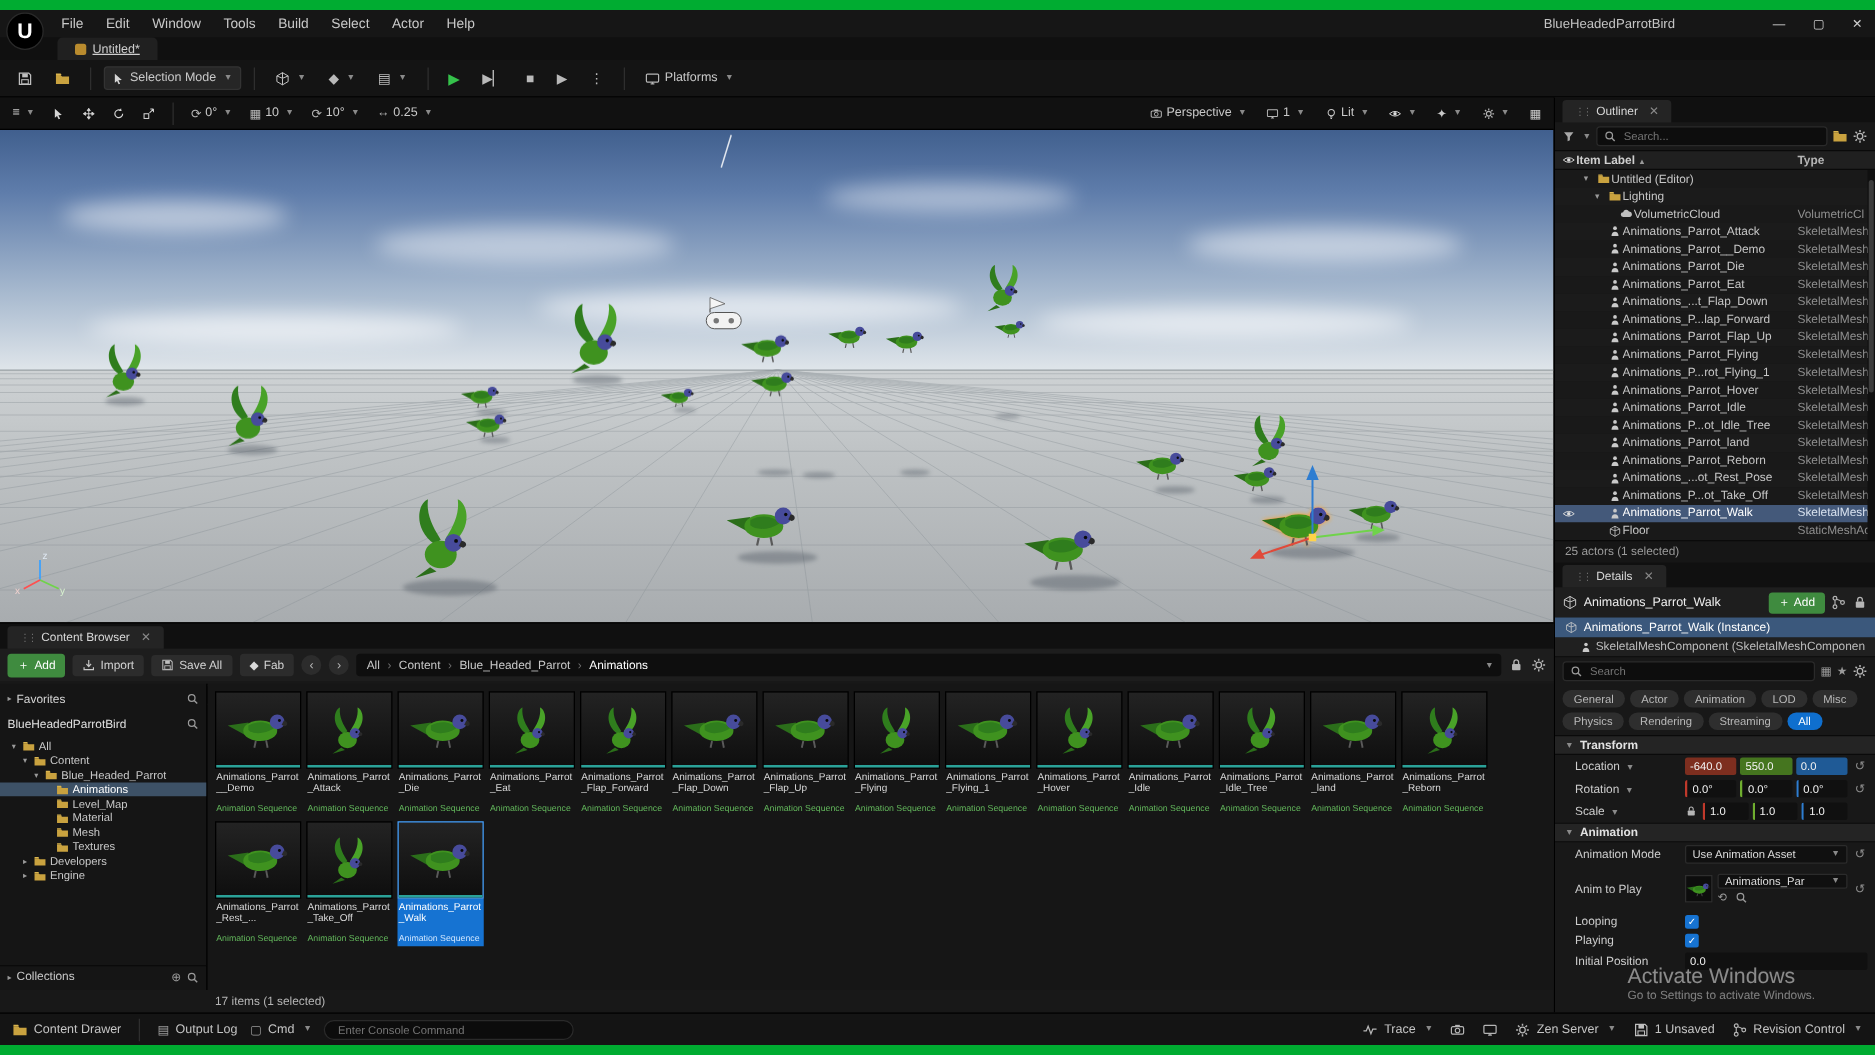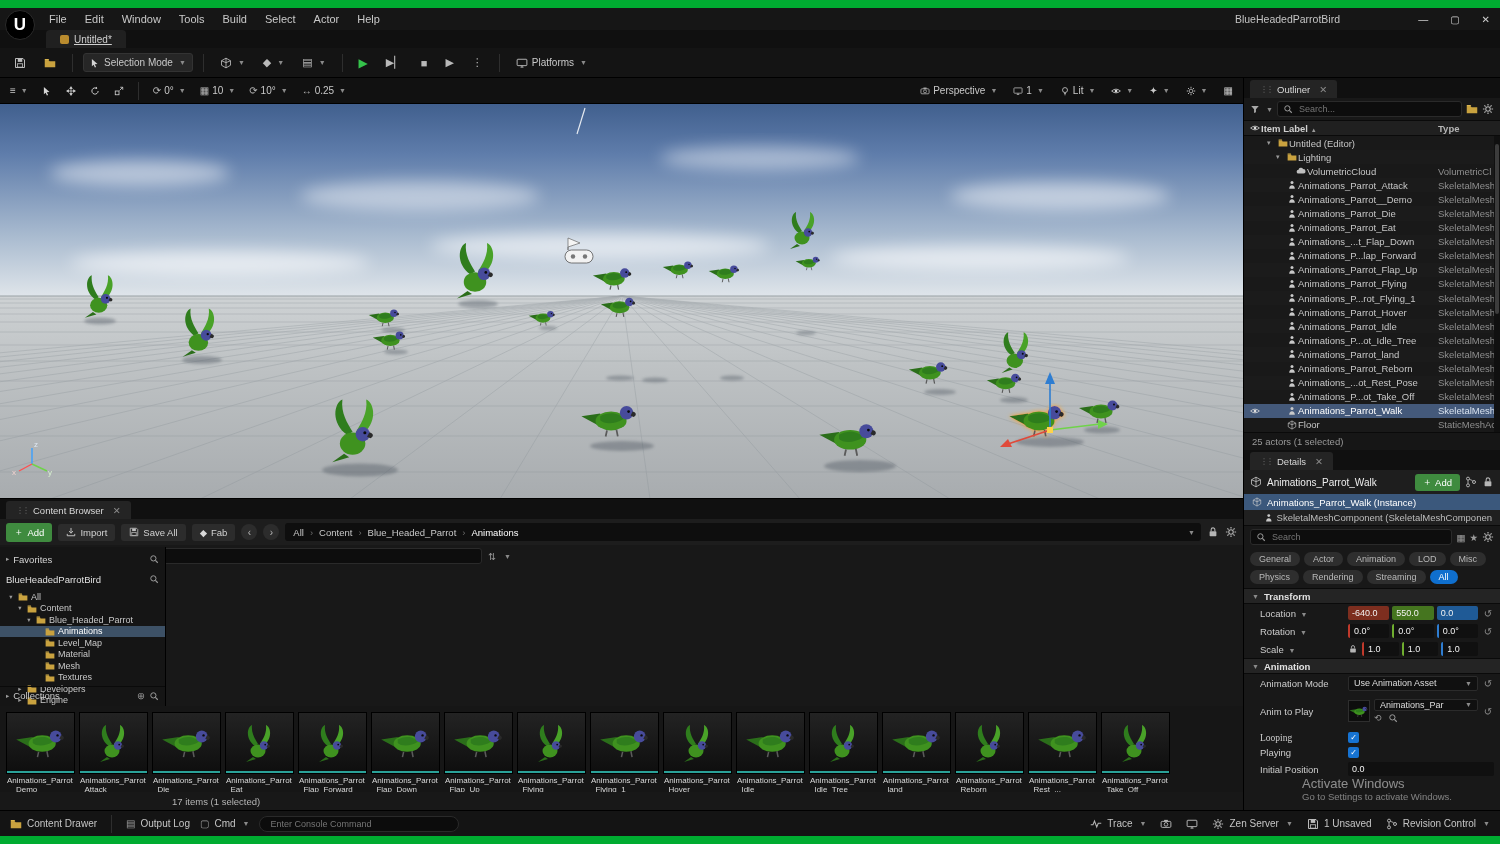"Favorites" .cb-body { flex-direction: column -> none }
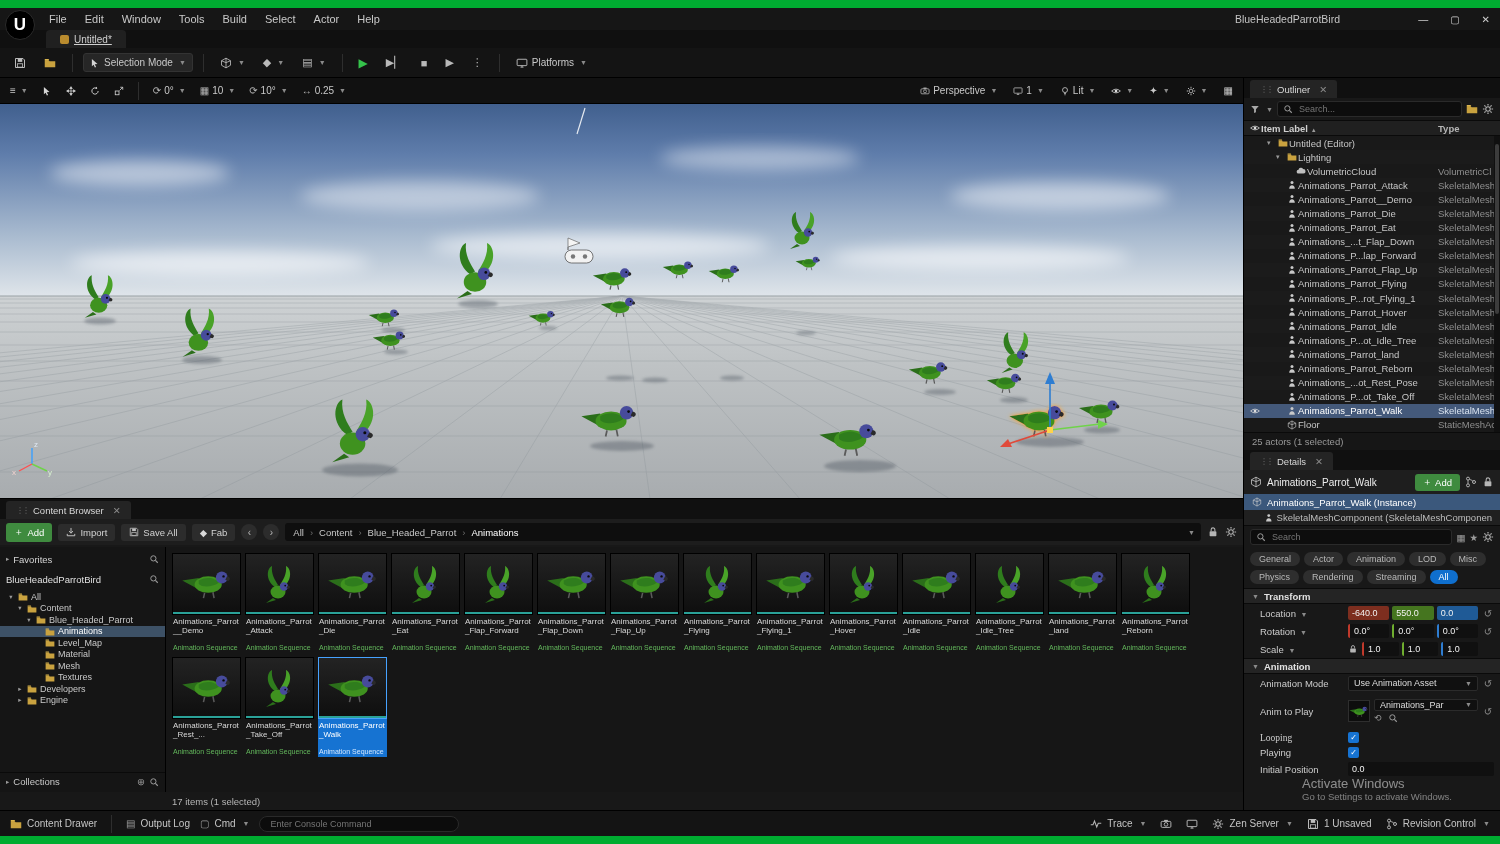"Looping" div.prow { font-family: Liberation Serif, serif -> none }
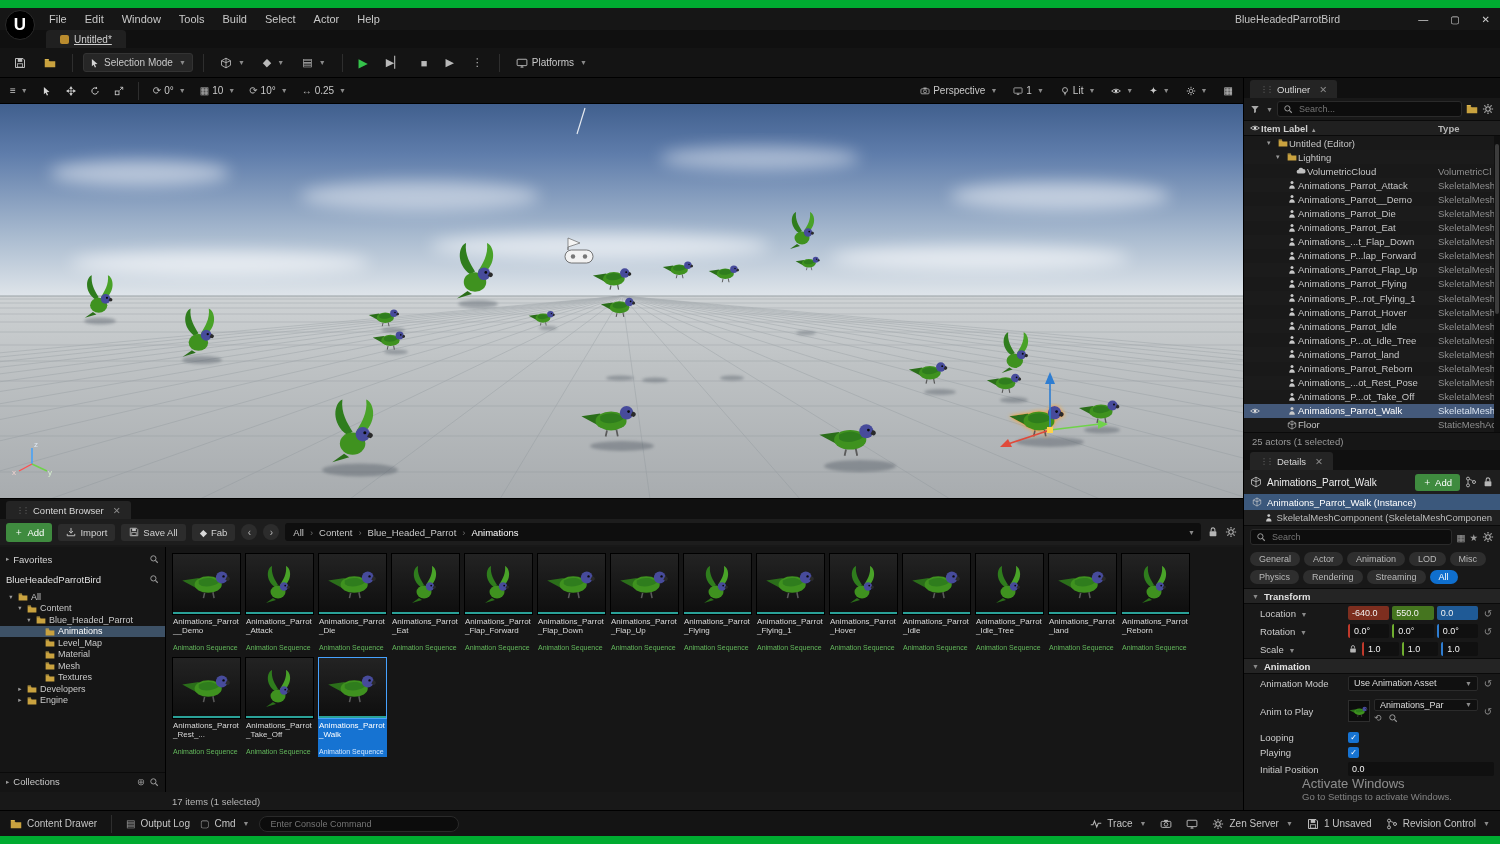"Activate Windows" .watermark .w1 { font-size: 13px -> 17px }
